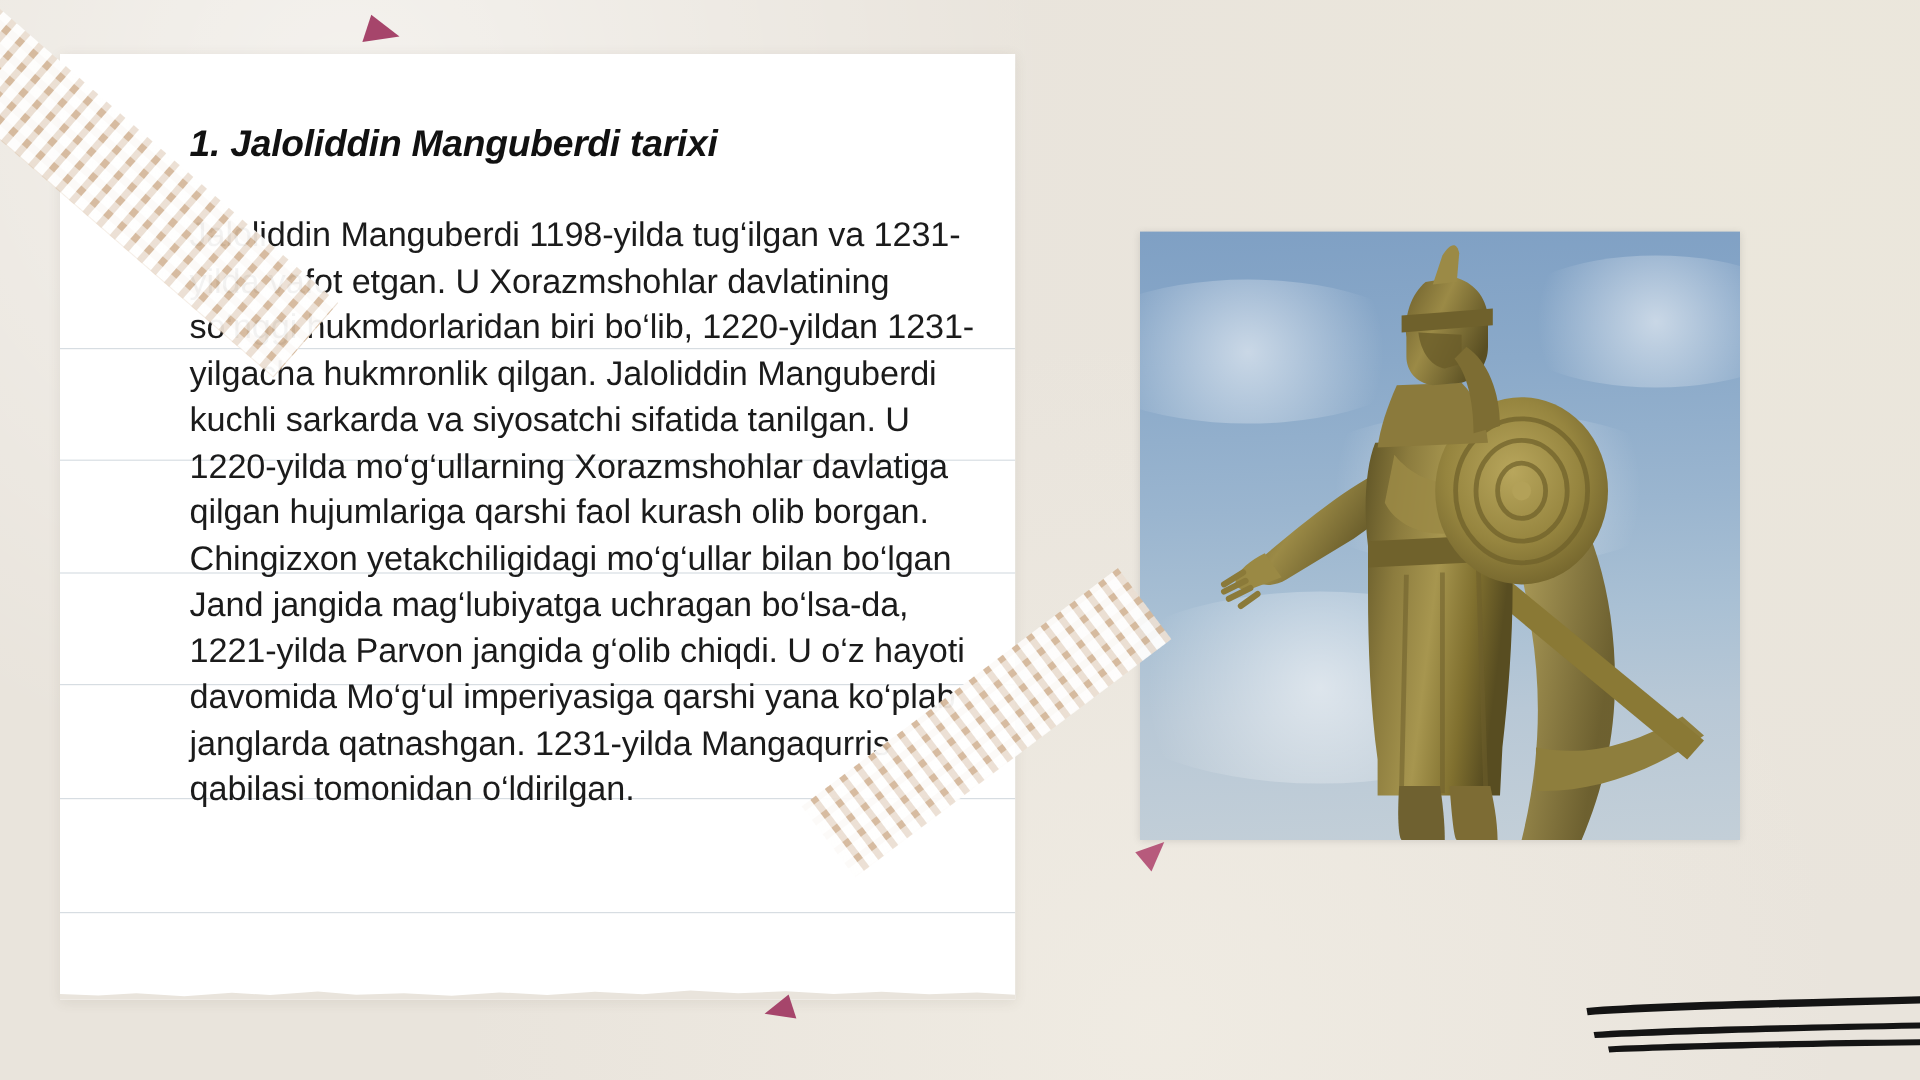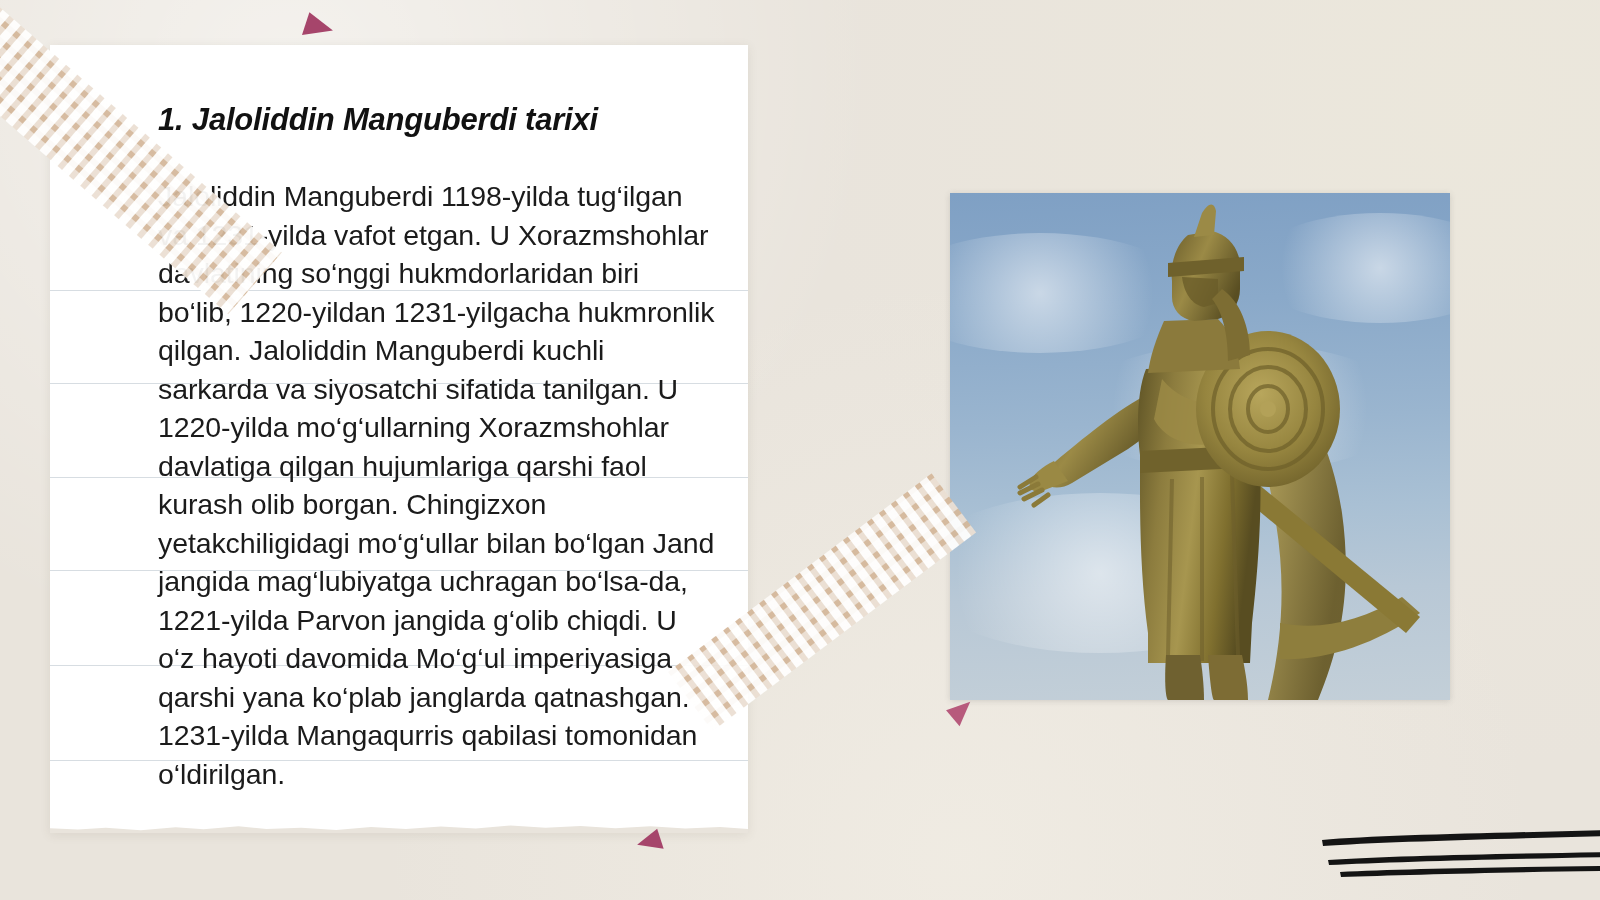"1. Jaloliddin Manguberdi tarixi" .paper { width: 698px -> 796px }
